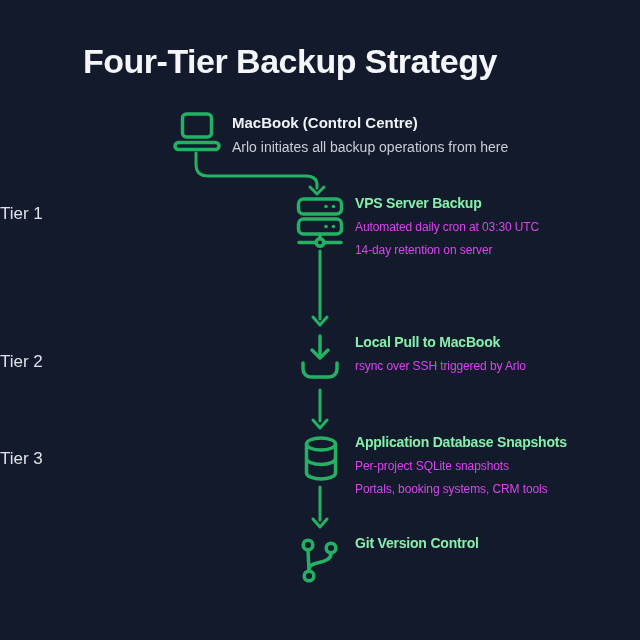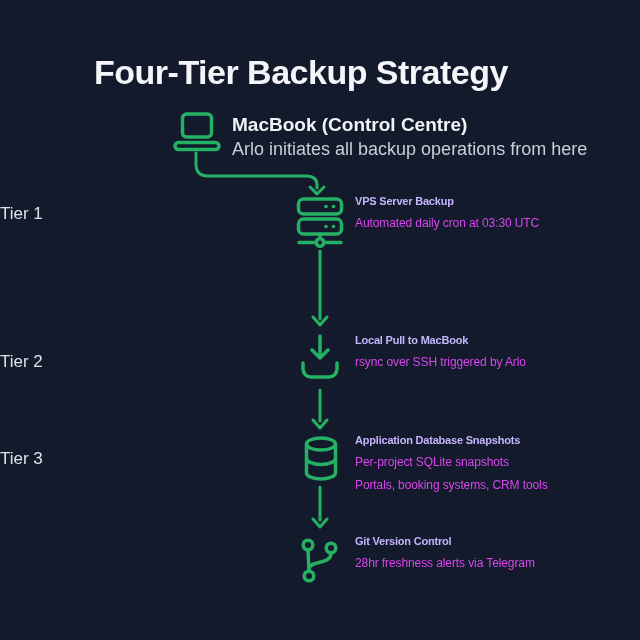"Four-Tier Backup Strategy" .title { margin: 11px -> 0 }
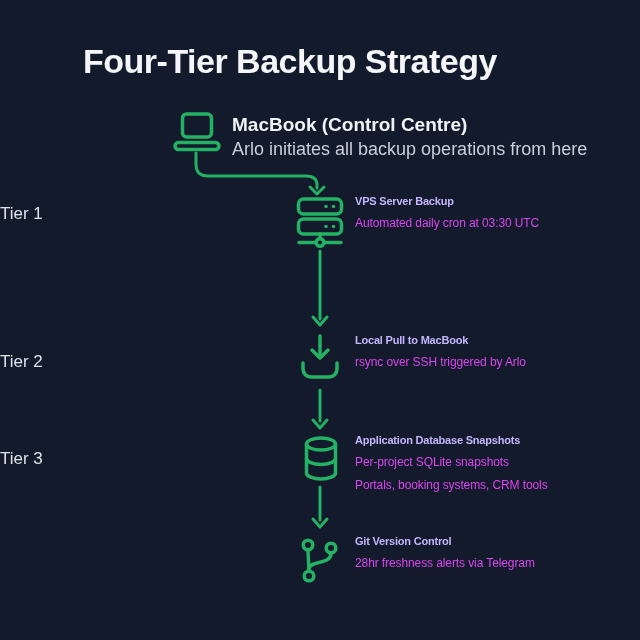"MacBook (Control Centre)" .ctrl-heading { font-size: 19px -> 15px }
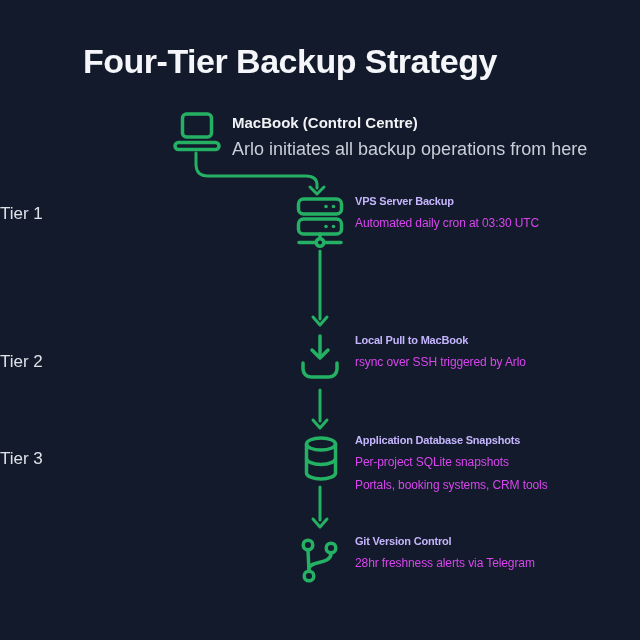"Arlo initiates all backup operations" .ctrl-sub { font-size: 18px -> 14px }
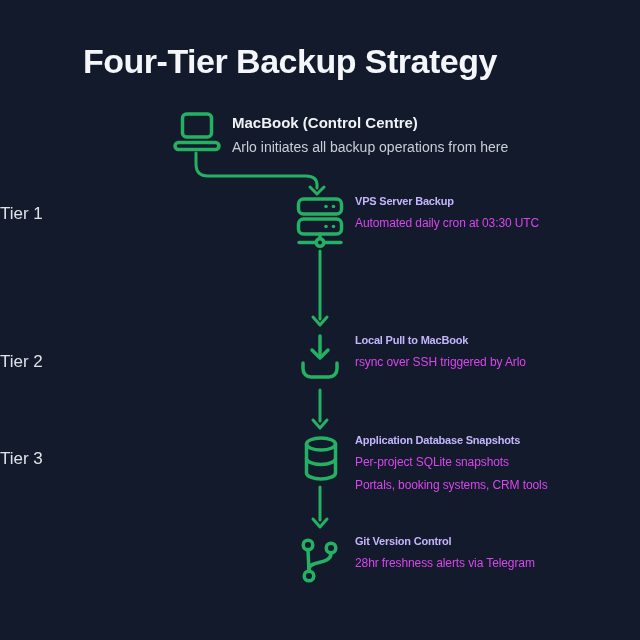"VPS Server Backup" .tier-heading { color: #c4b5fd -> #86efac; font-size: 11px -> 14px }
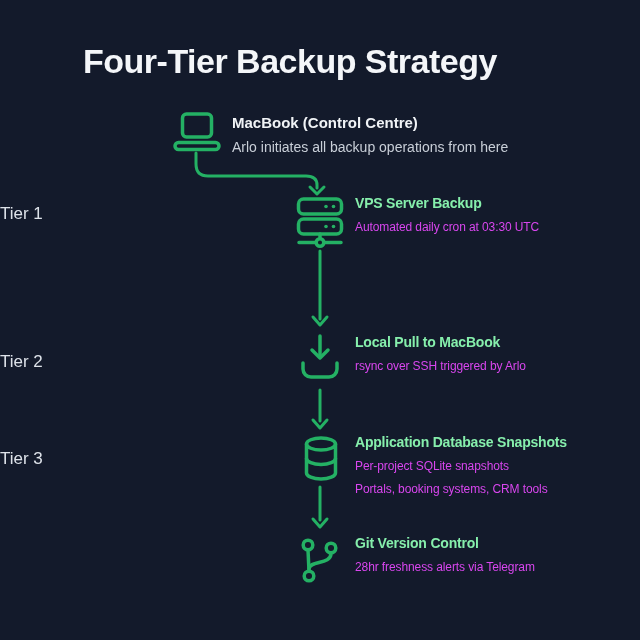"14-day retention on server" div.detail { html: none -> <div>14-day retention on server</div> }
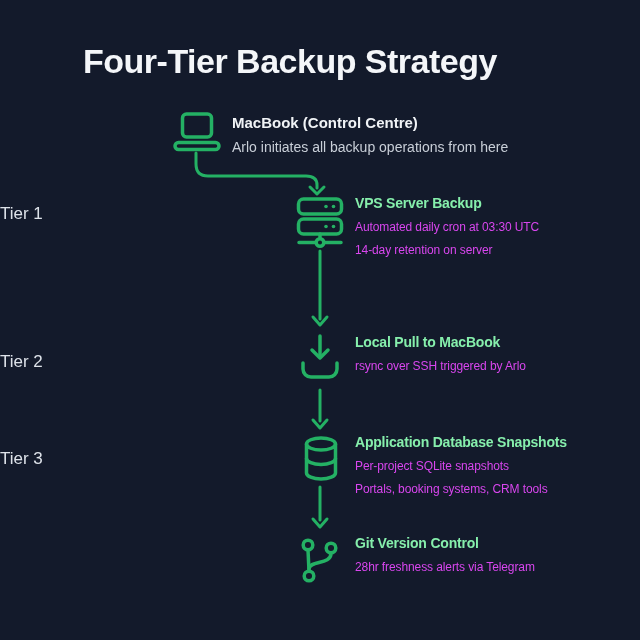"28hr freshness alerts via Telegram" div.detail { html: <div>28hr freshness alerts via Telegram</div> -> none }
